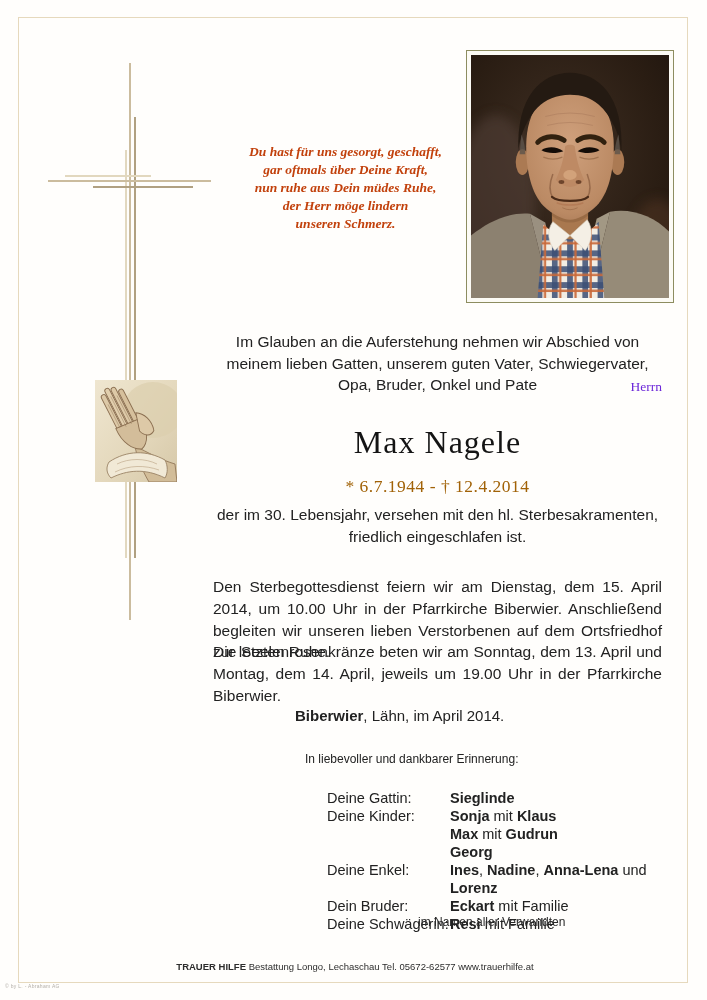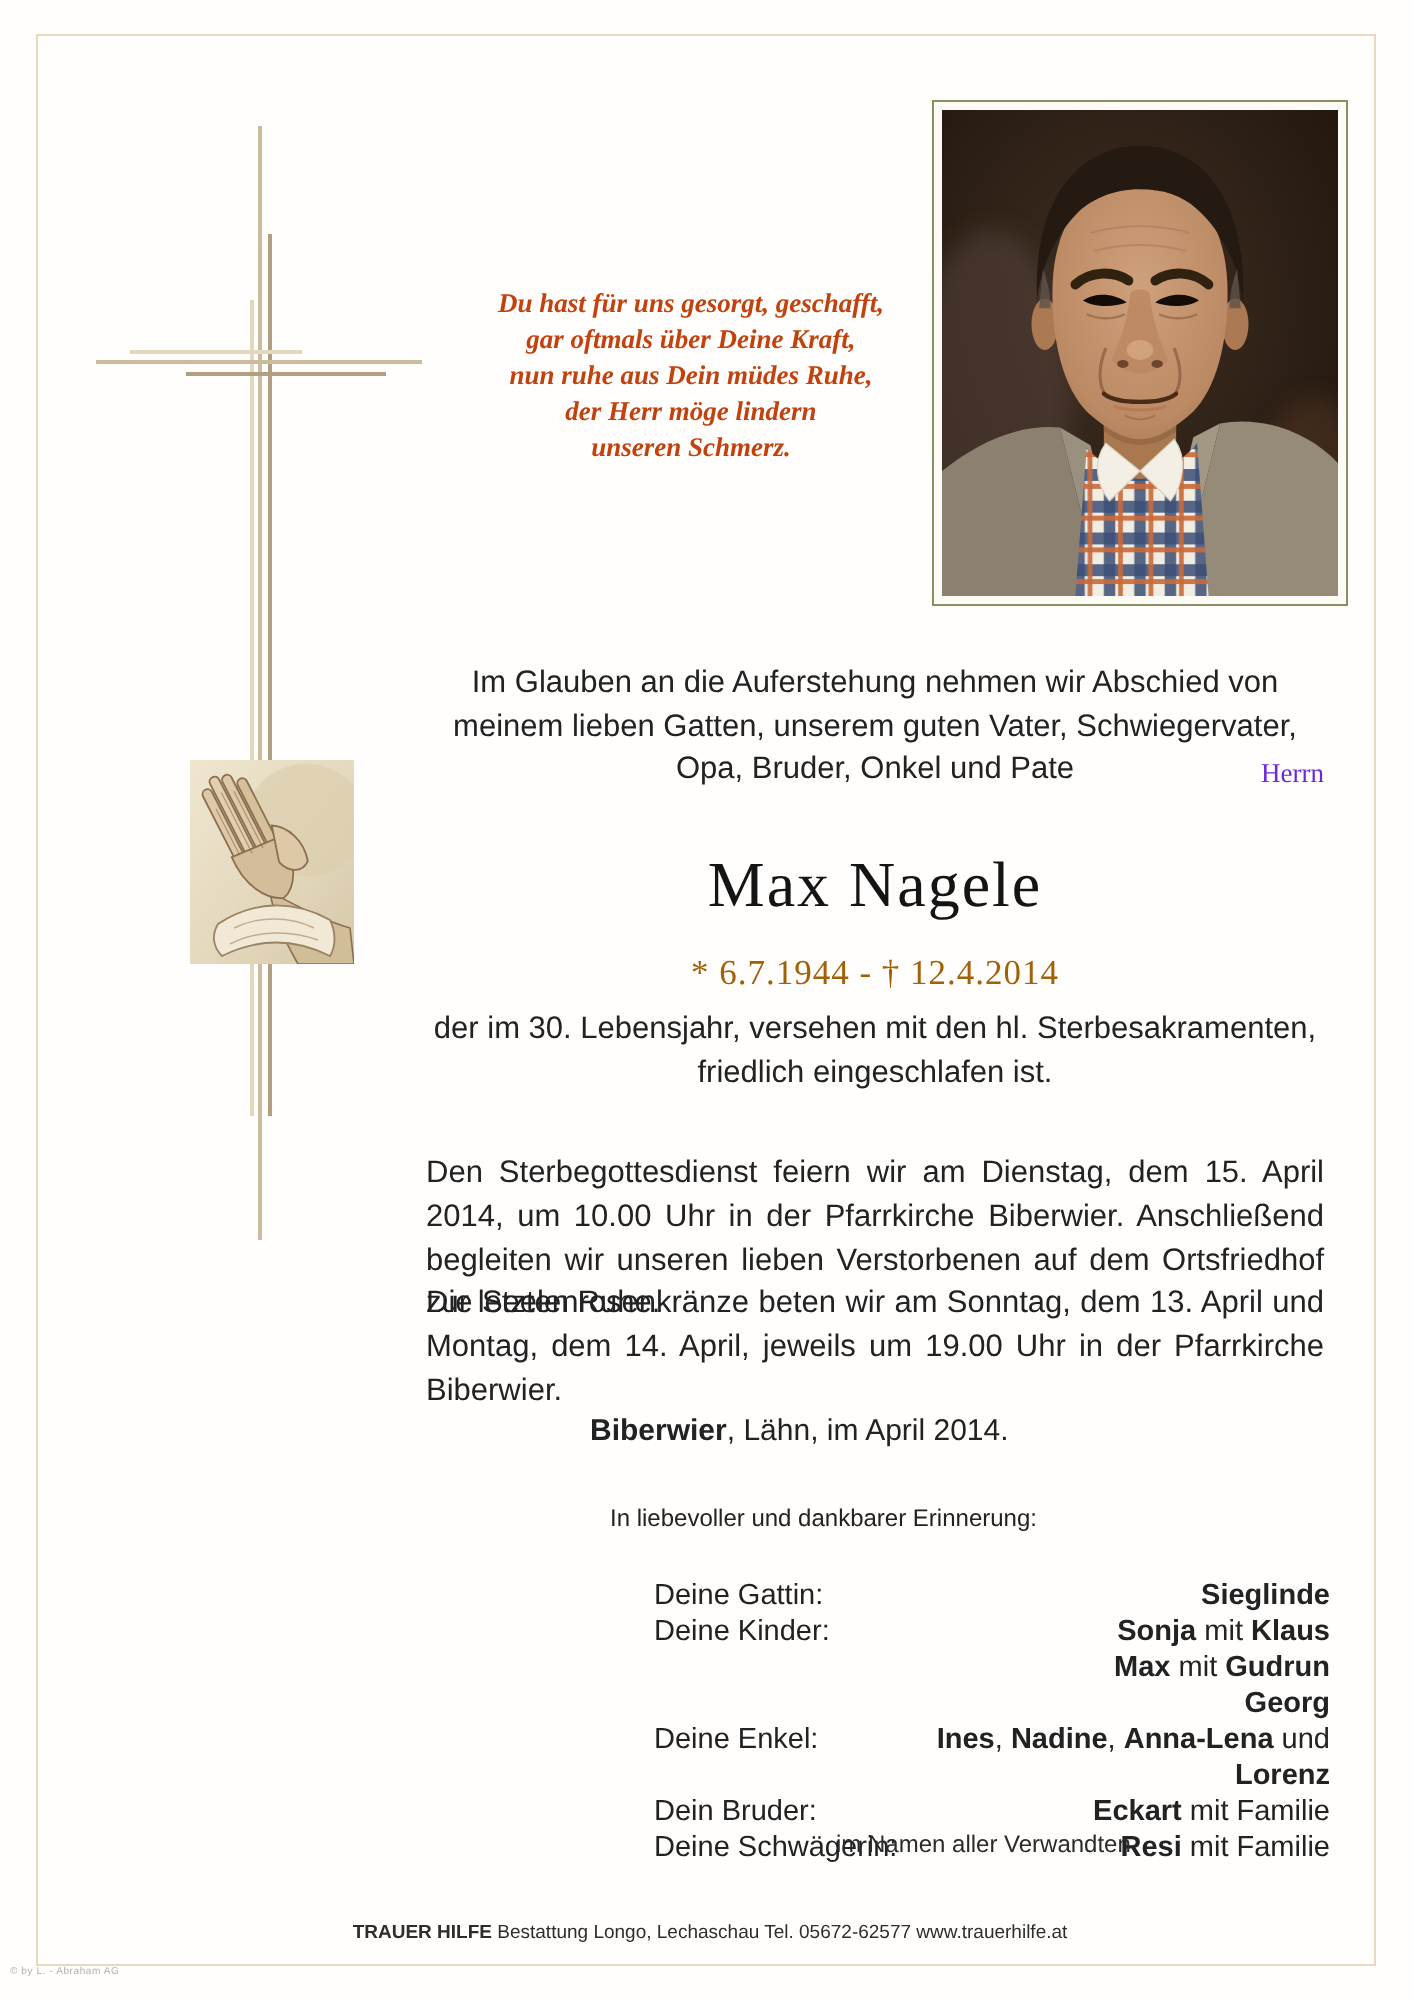"Sieglinde" .fam-value { text-align: right -> none }
